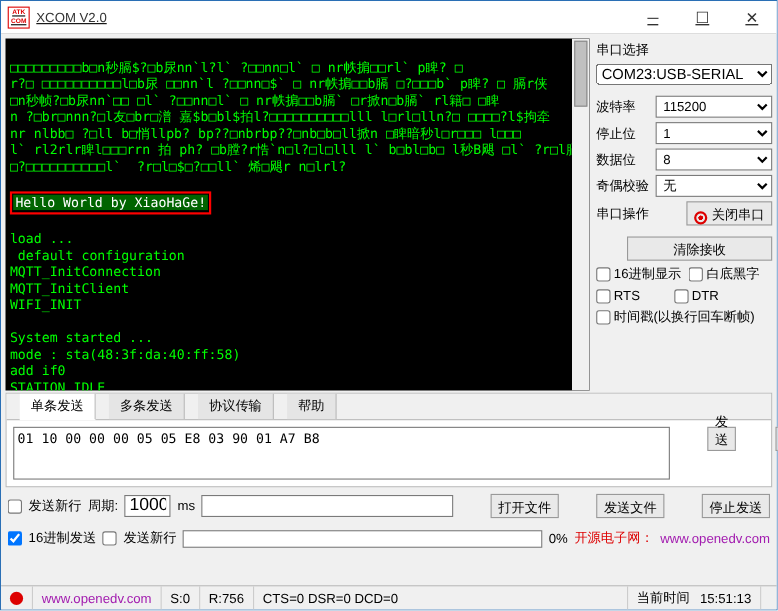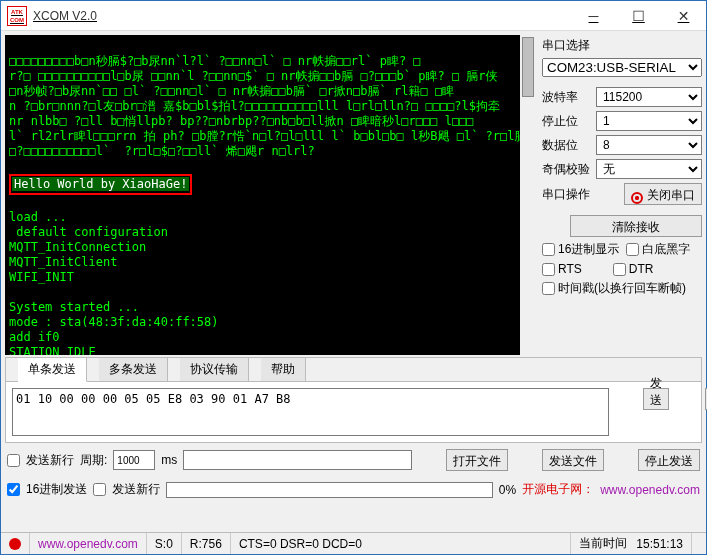"1000" .txt { font-size: 10px -> 16px }
